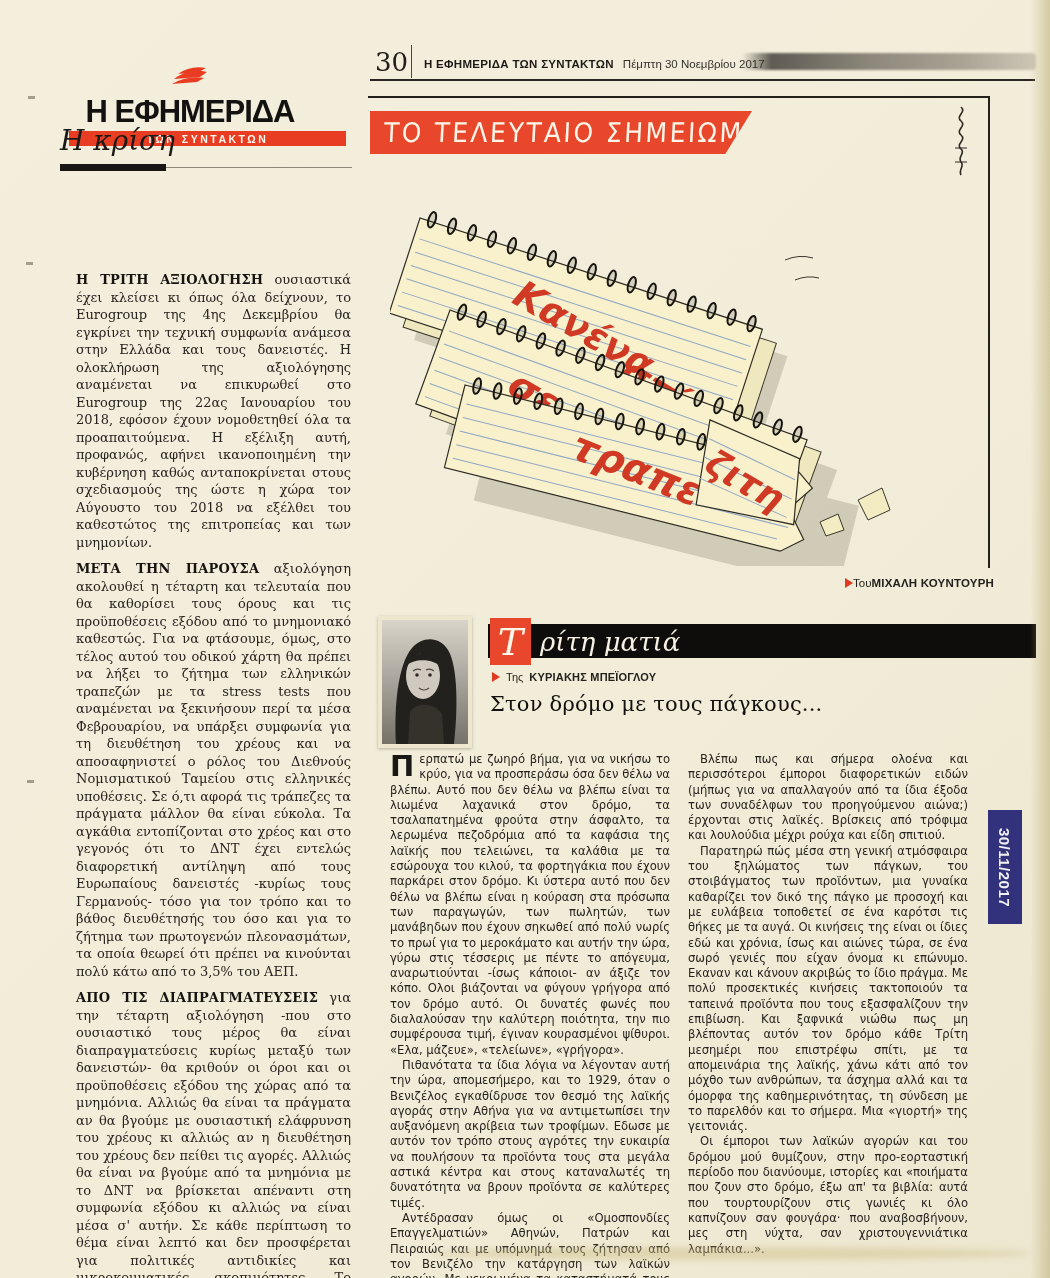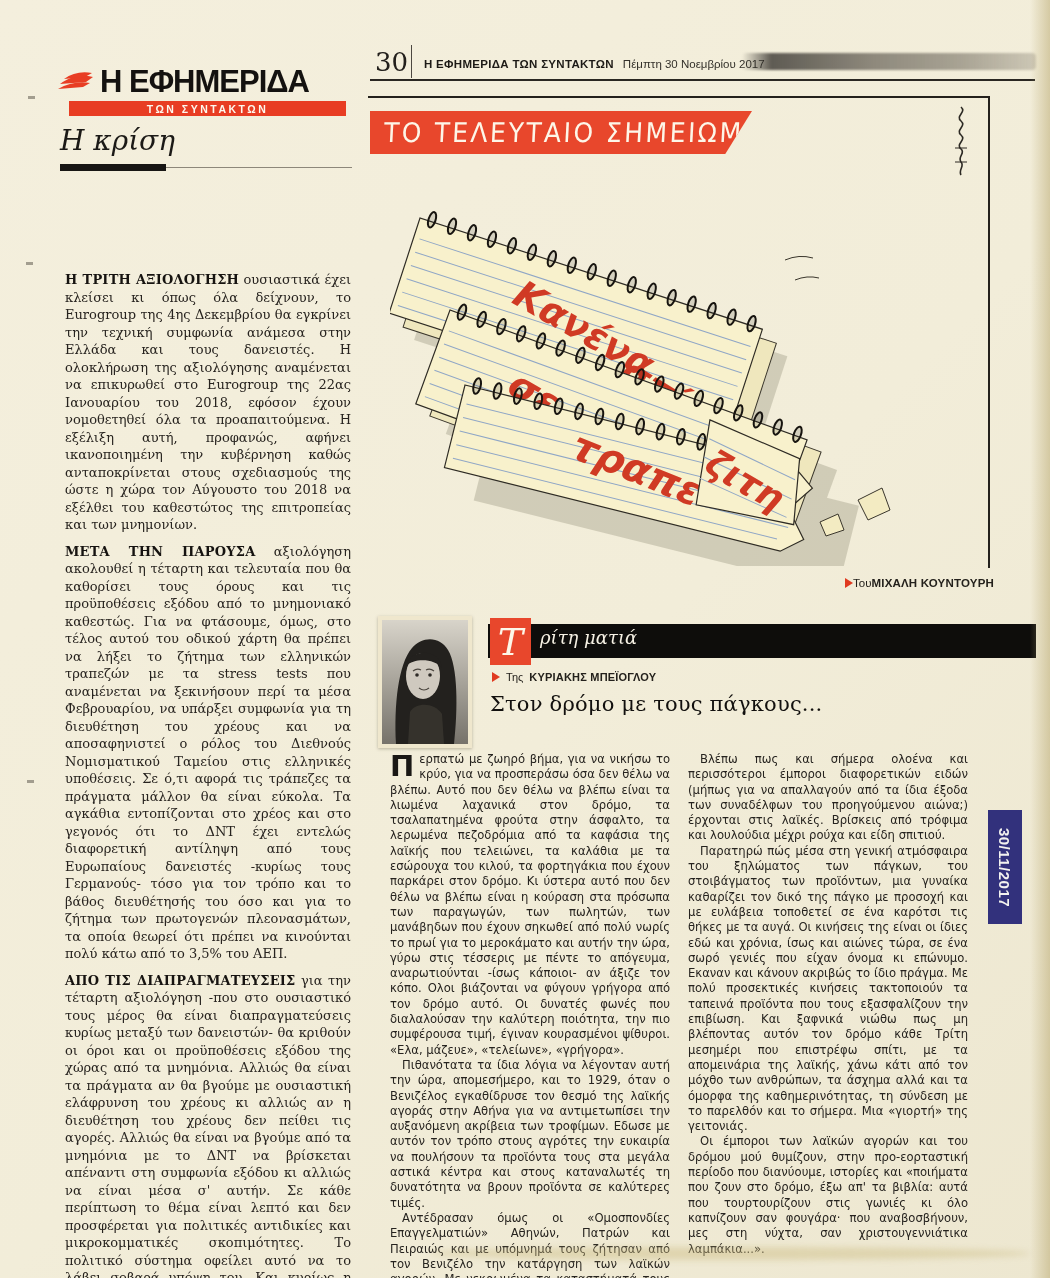"Η ΕΦΗΜΕΡΙΔΑ" .logo-row { flex-direction: none -> column }
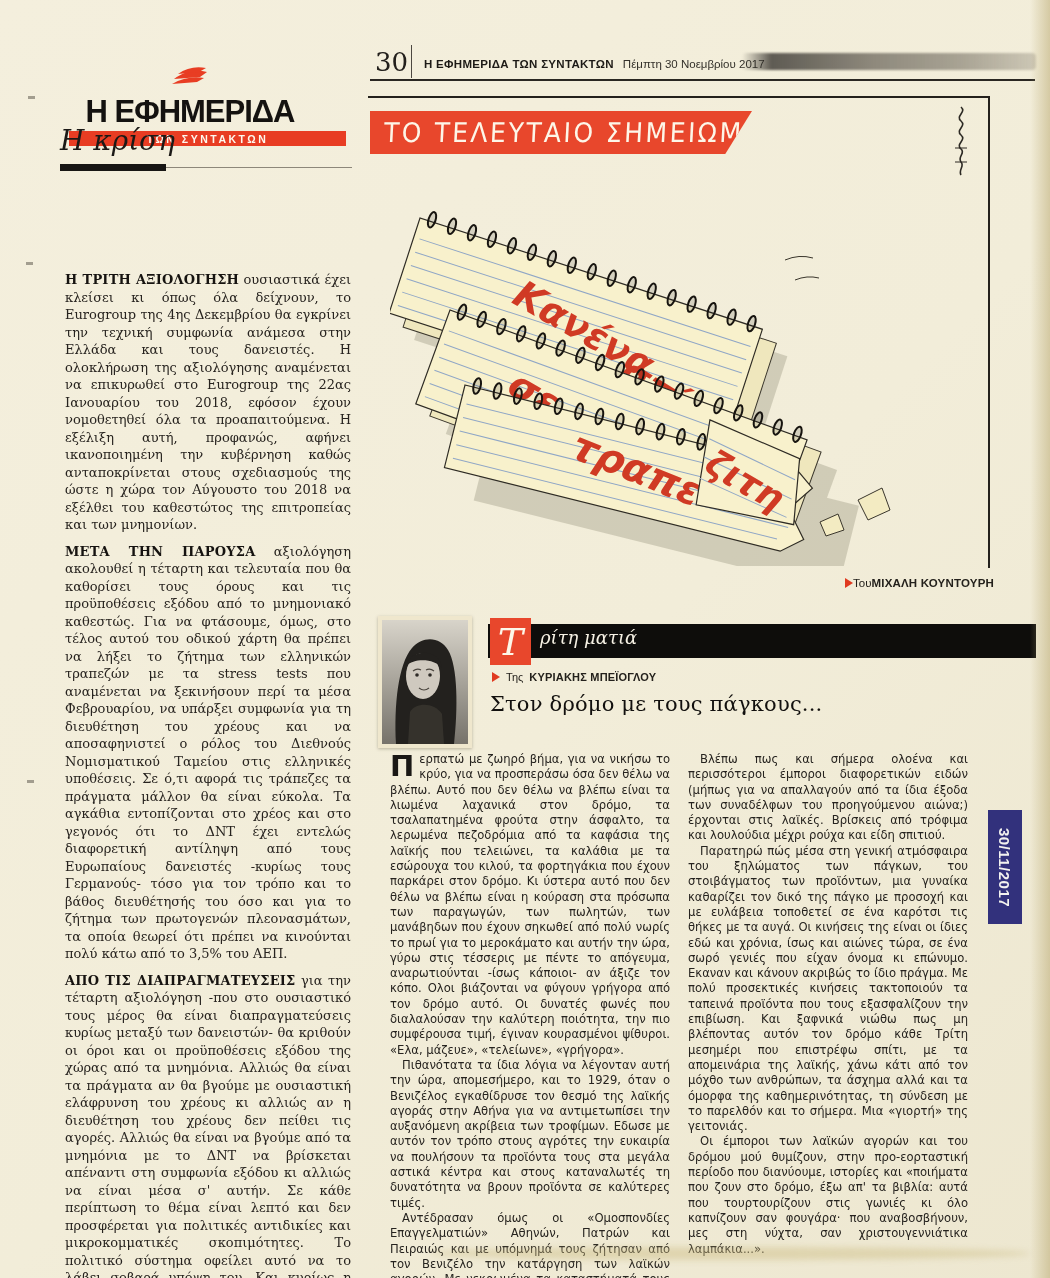"Η ΤΡΙΤΗ ΑΞΙΟΛΟΓΗΣΗ ουσιαστικά έχει" #op-body p { margin: 0 0 9px 5px -> 0 0 9px 16px }
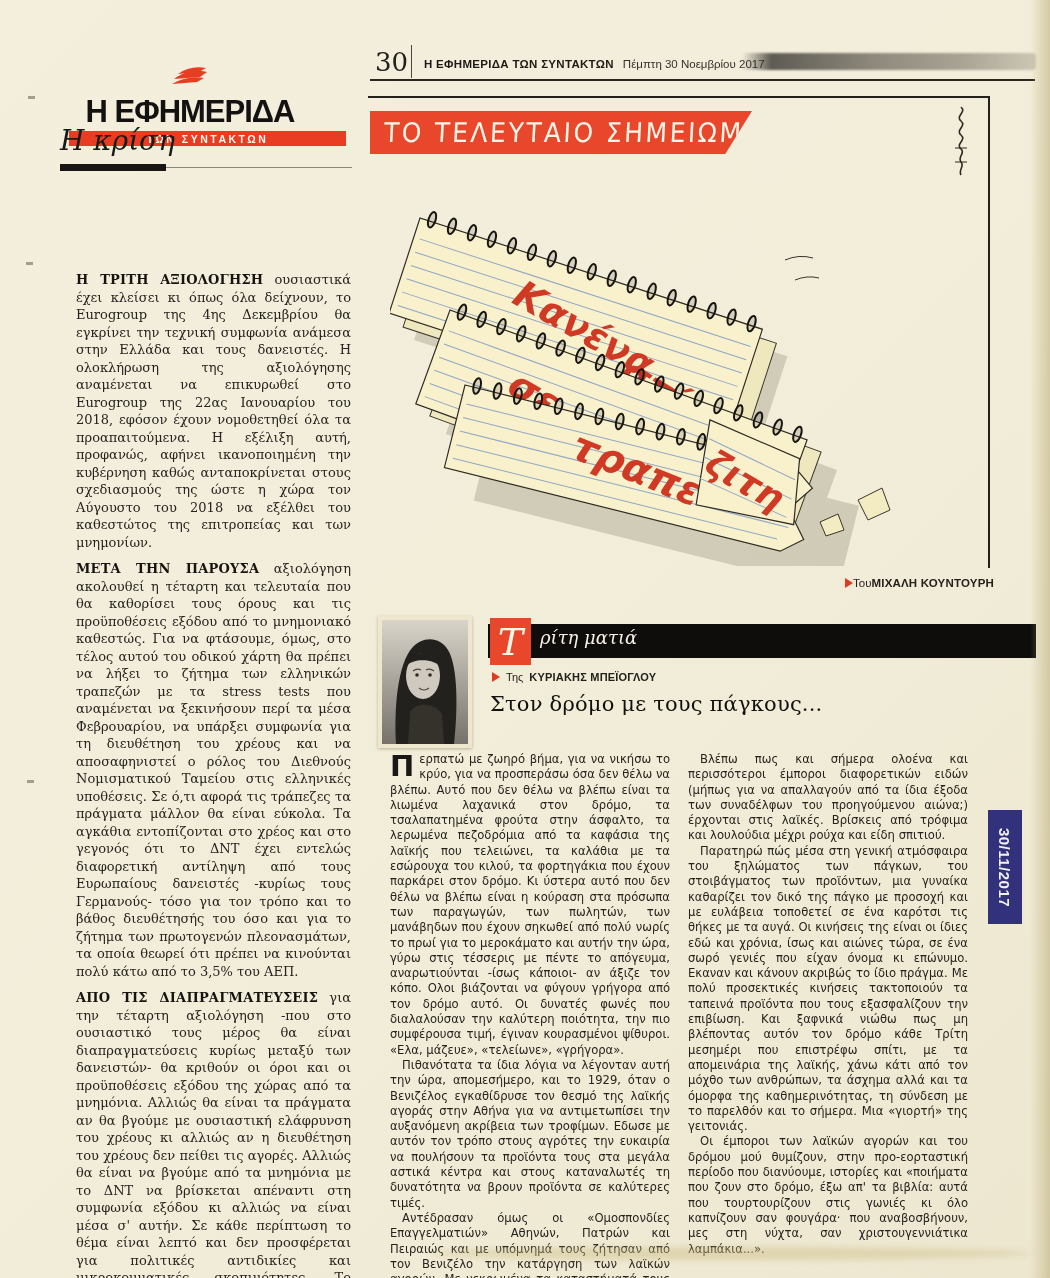"ρίτη ματιά" #col-section { font-size: 18px -> 26px }
